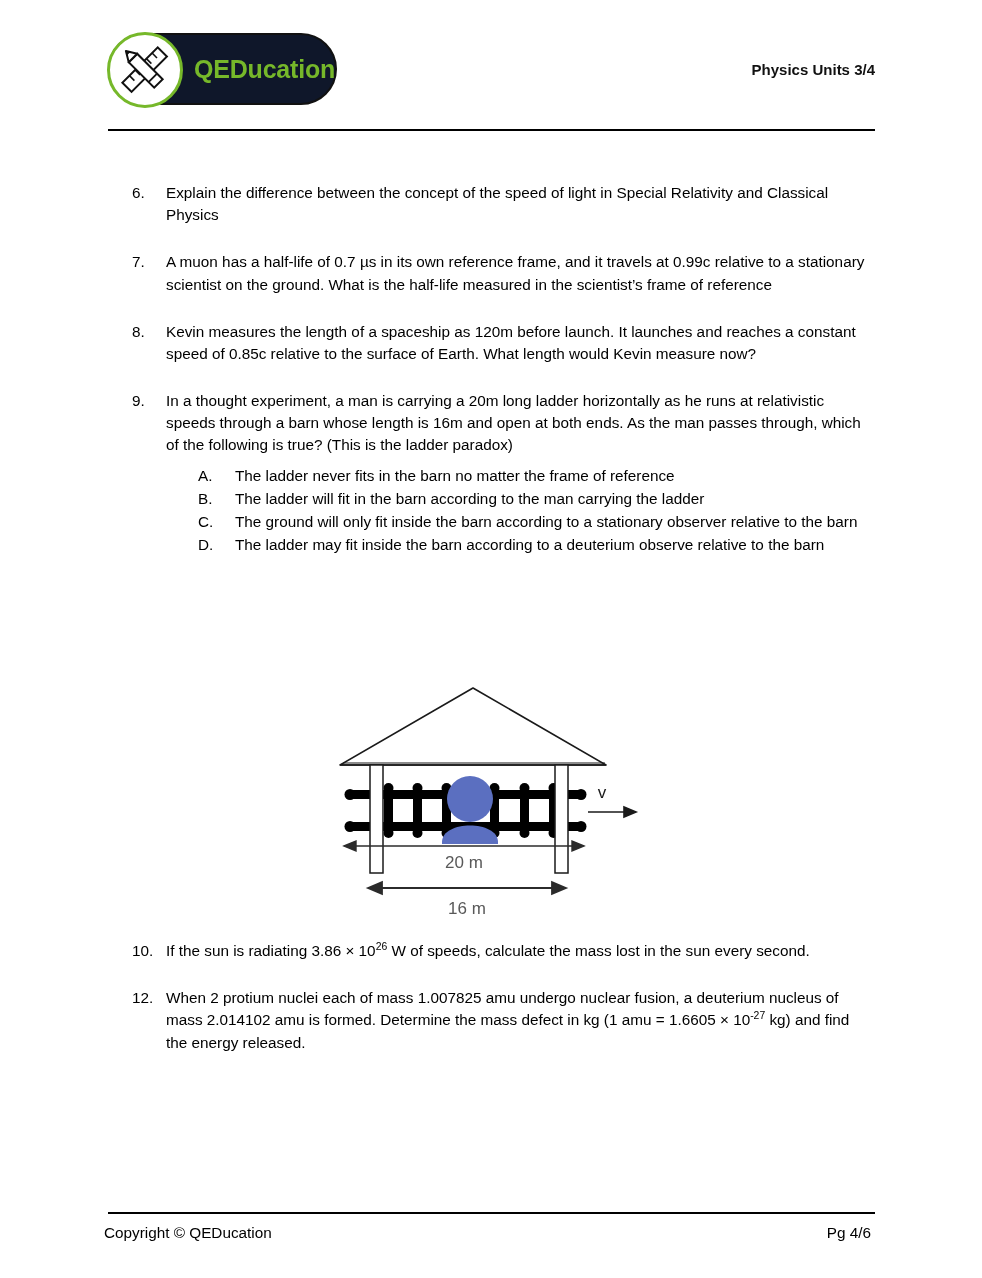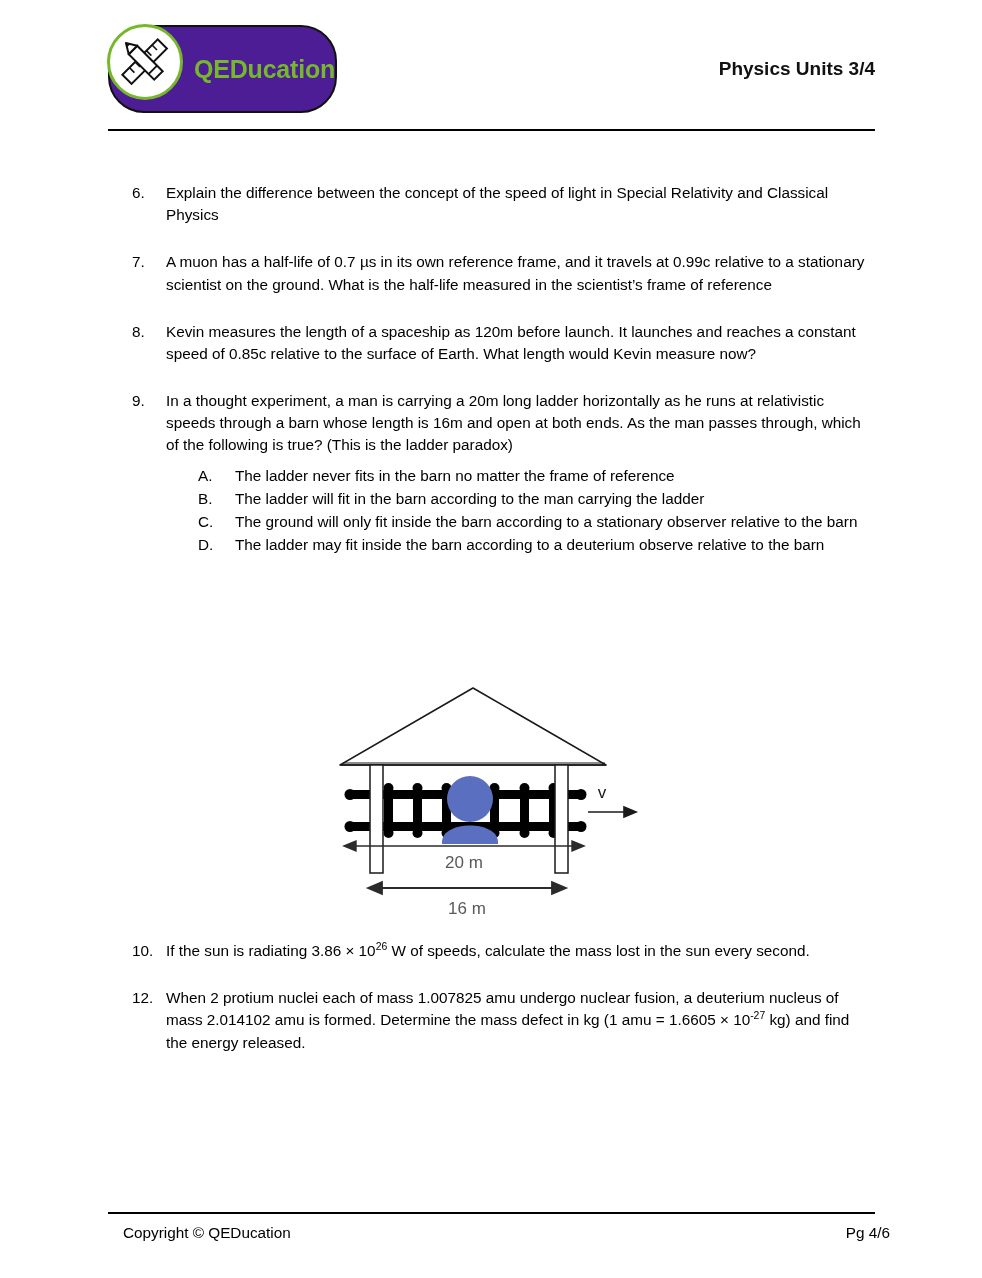"QEDucation" .logo-pill { background: #4c1d95 -> #0f172a; height: 88px -> 72px }
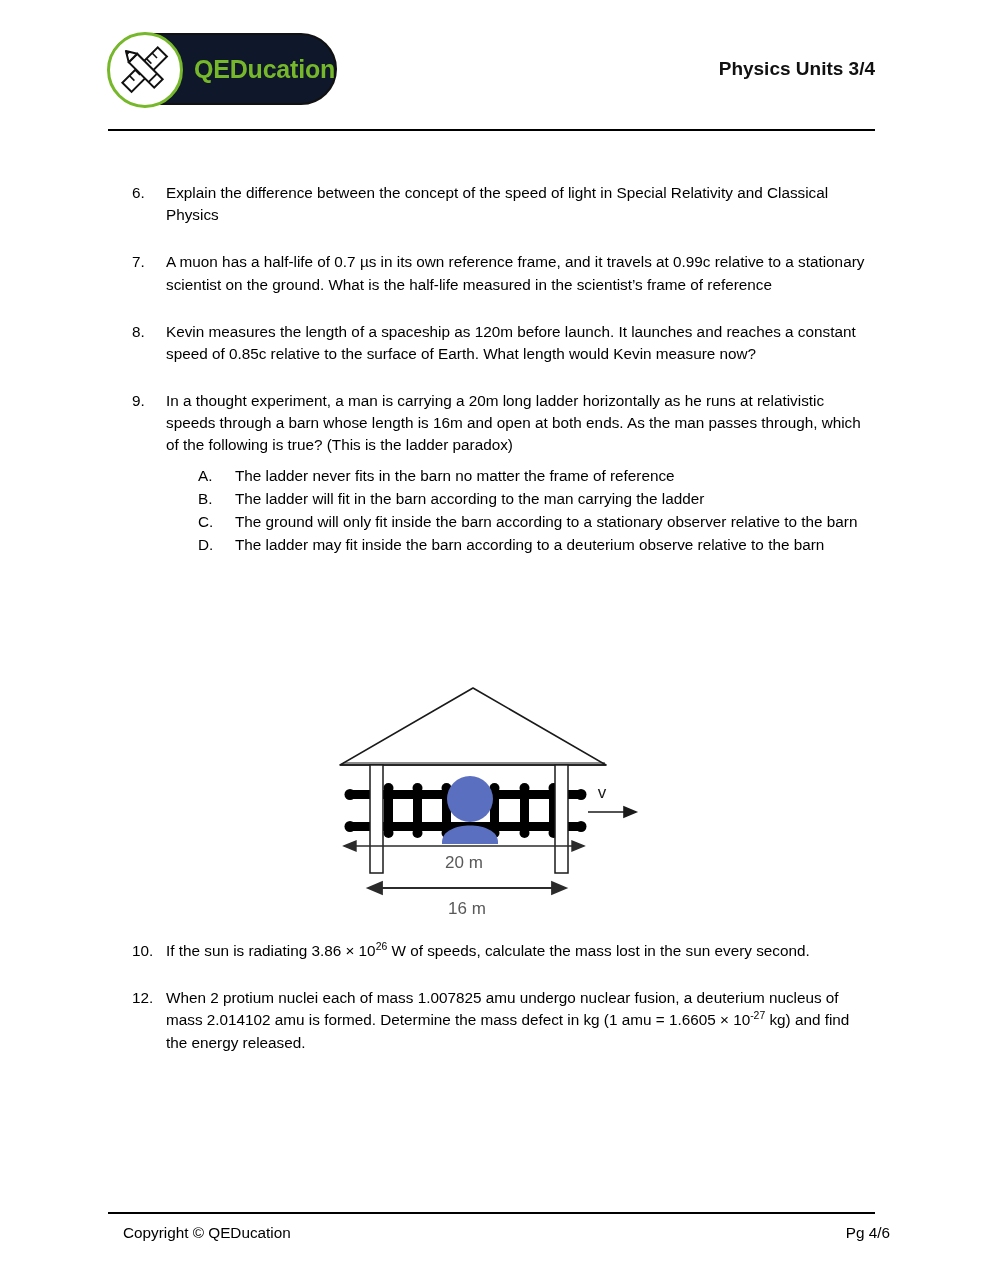"Physics Units 3/4" .doc-title { font-size: 19px -> 15px }
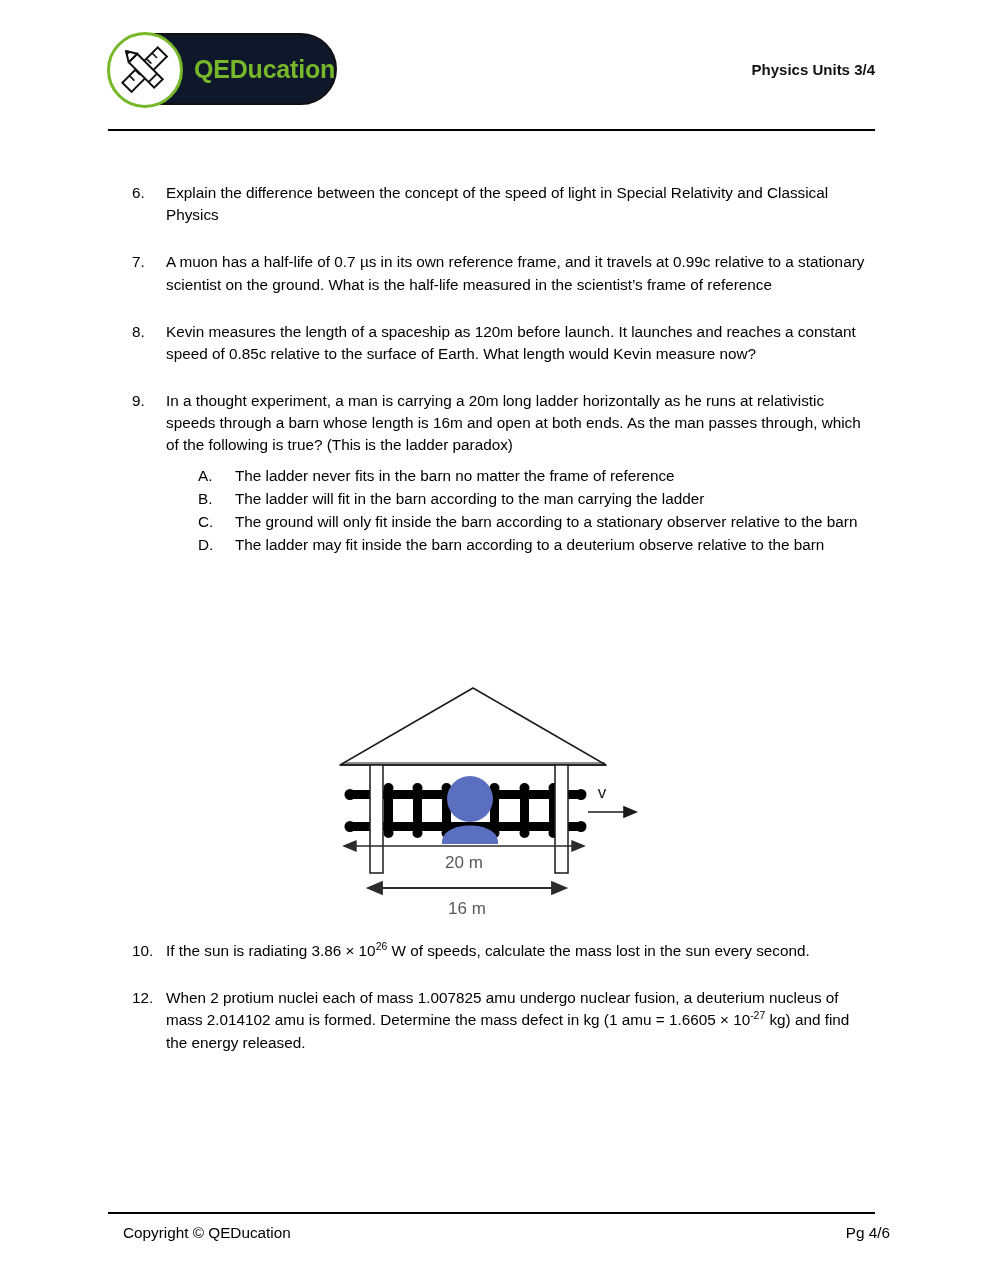"Copyright © QEDucation" .footer { left: 123px -> 104px }
